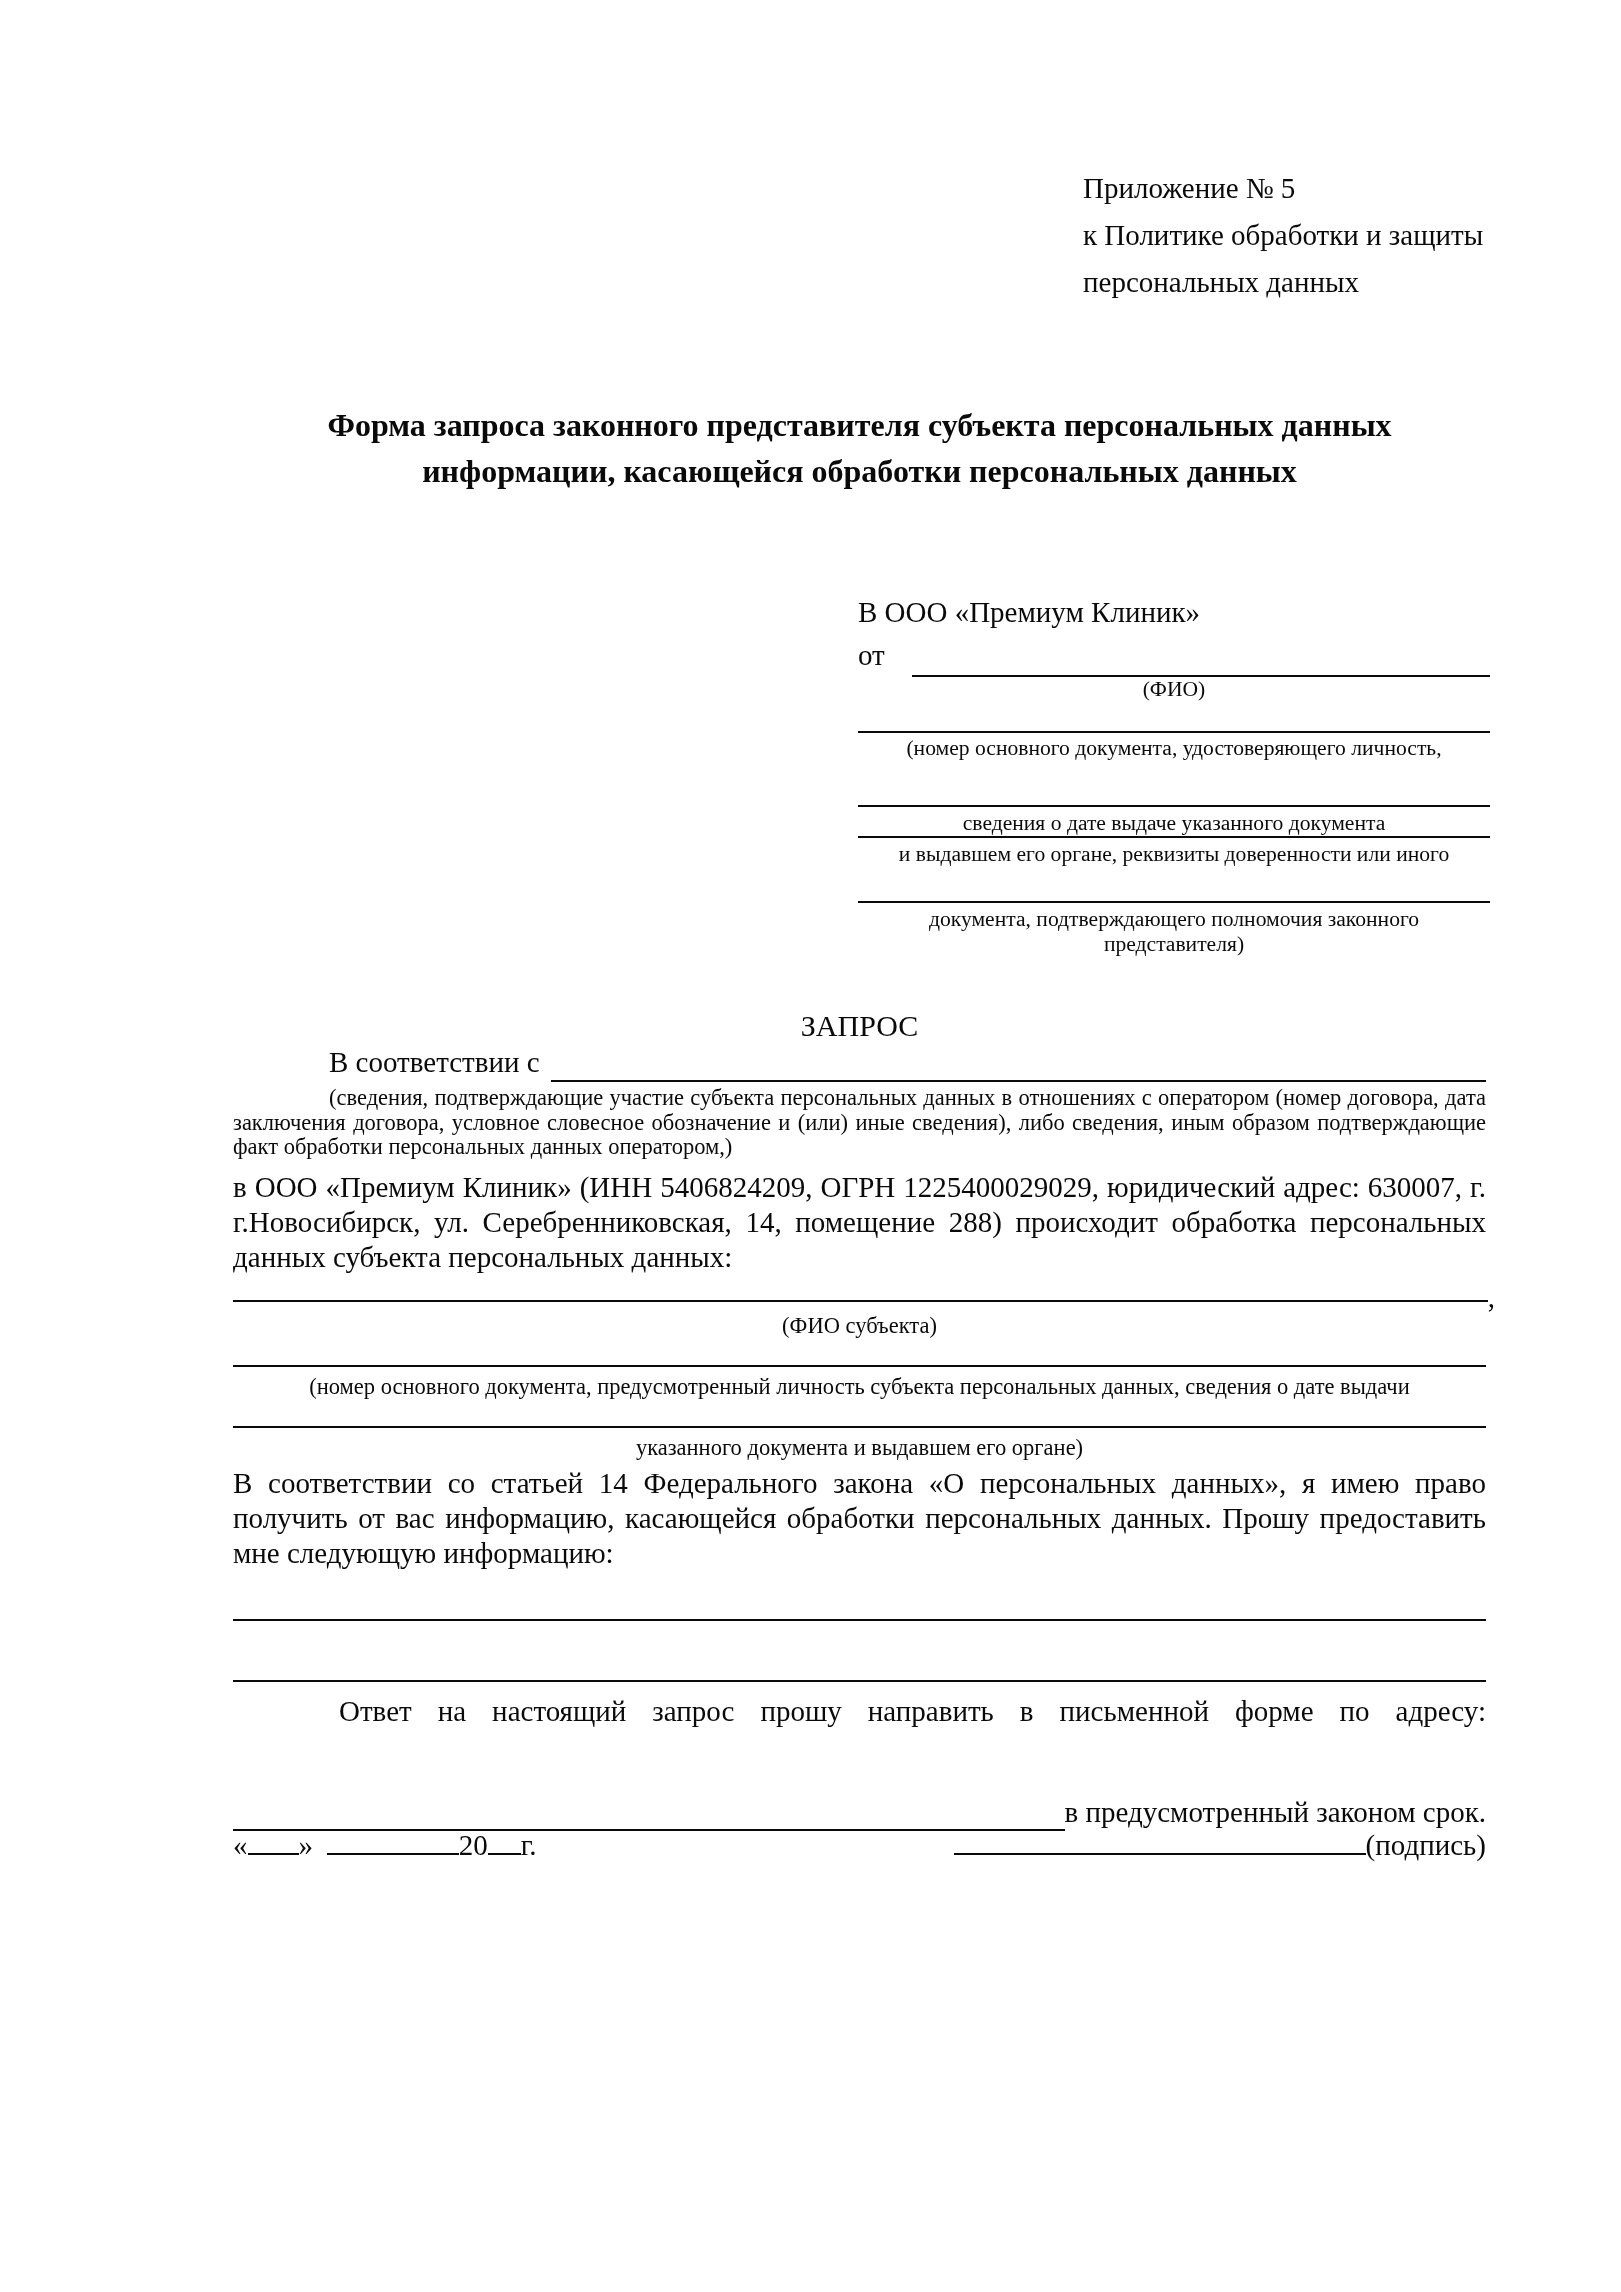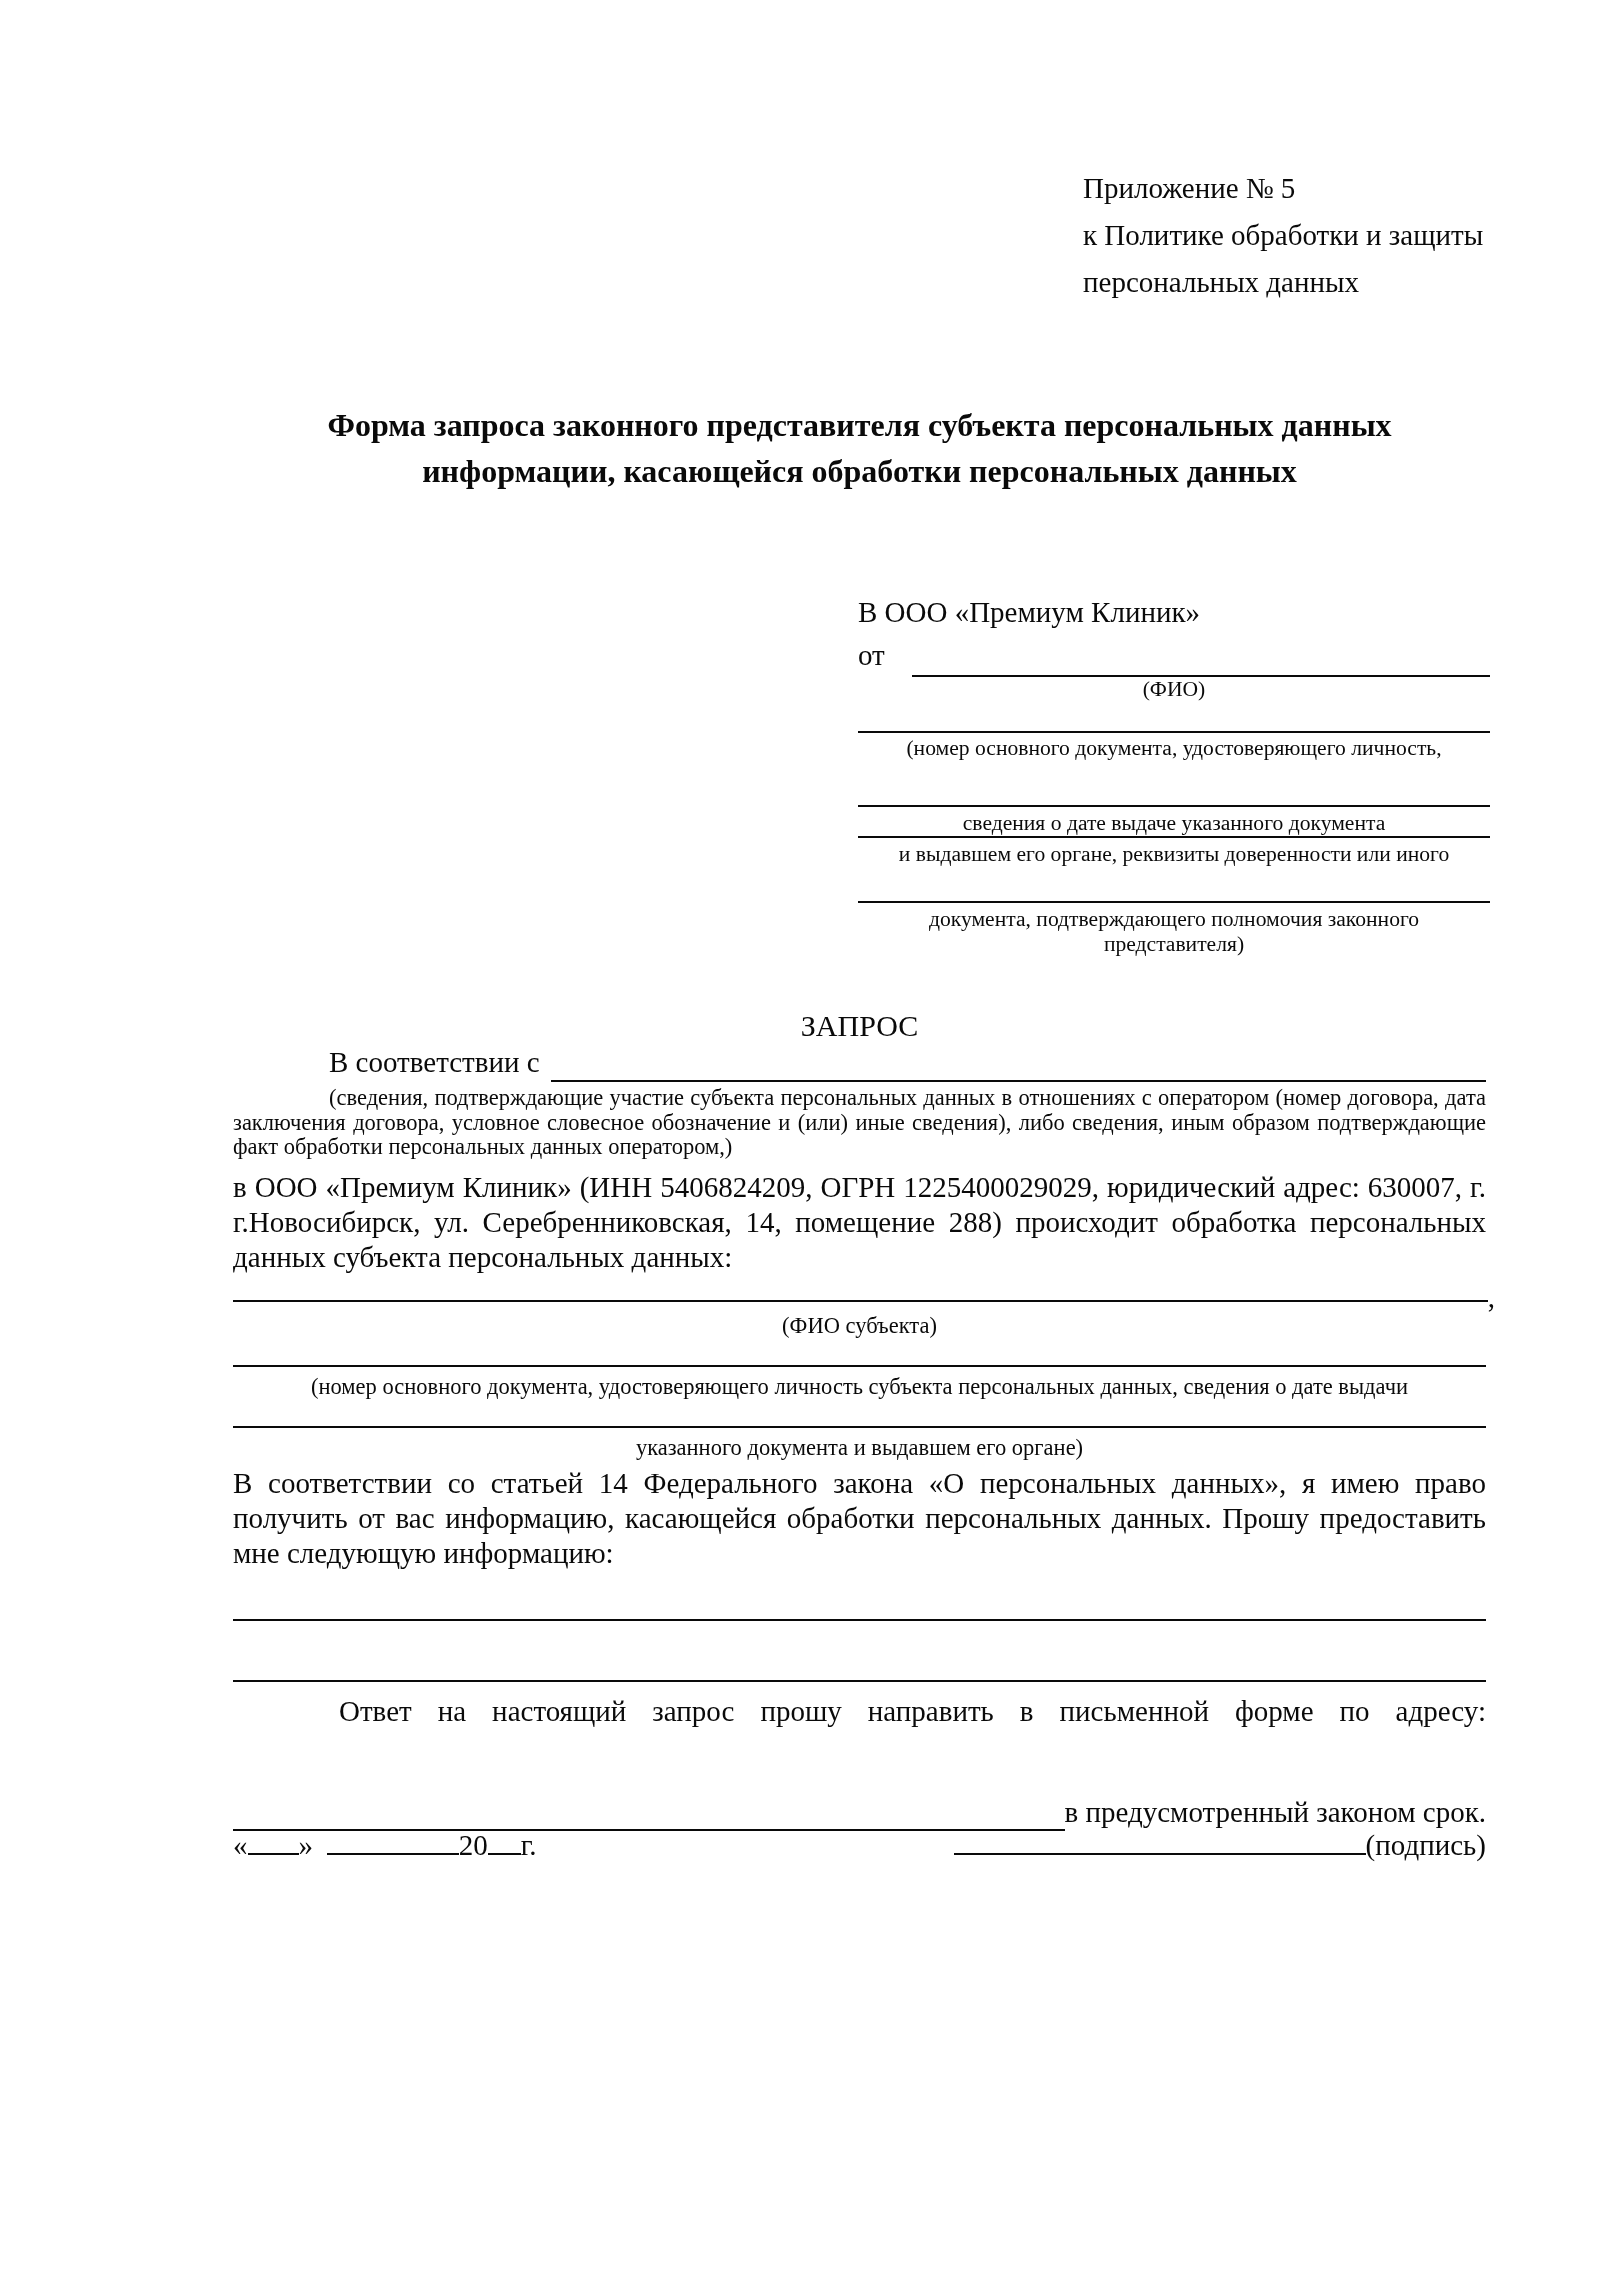"(номер основного документа, удостоверяющего личность" div.abs { text: удостоверяющего -> предусмотренный }
